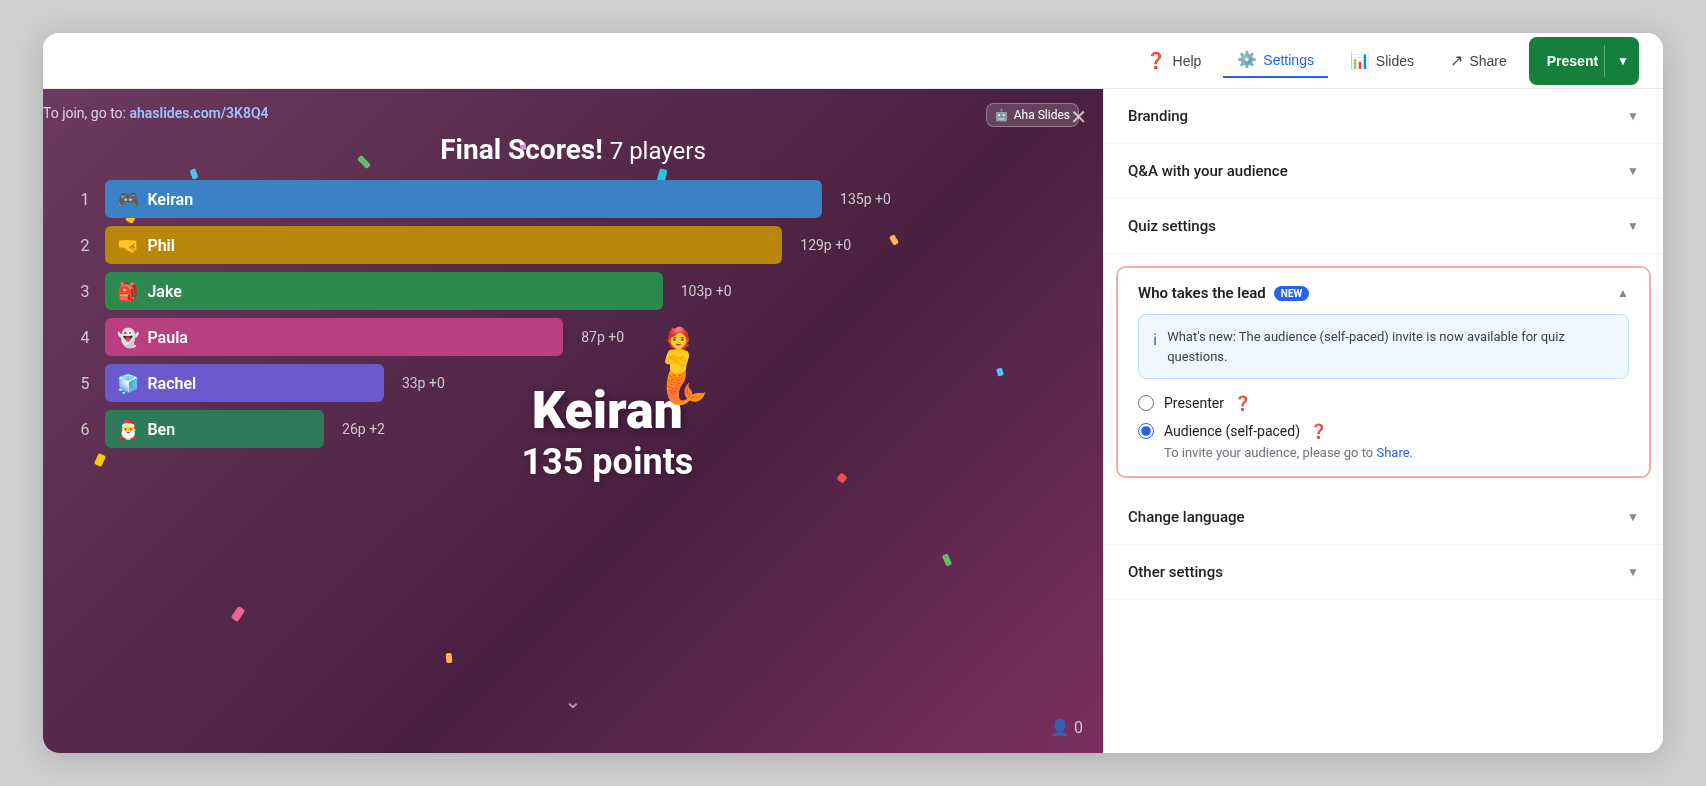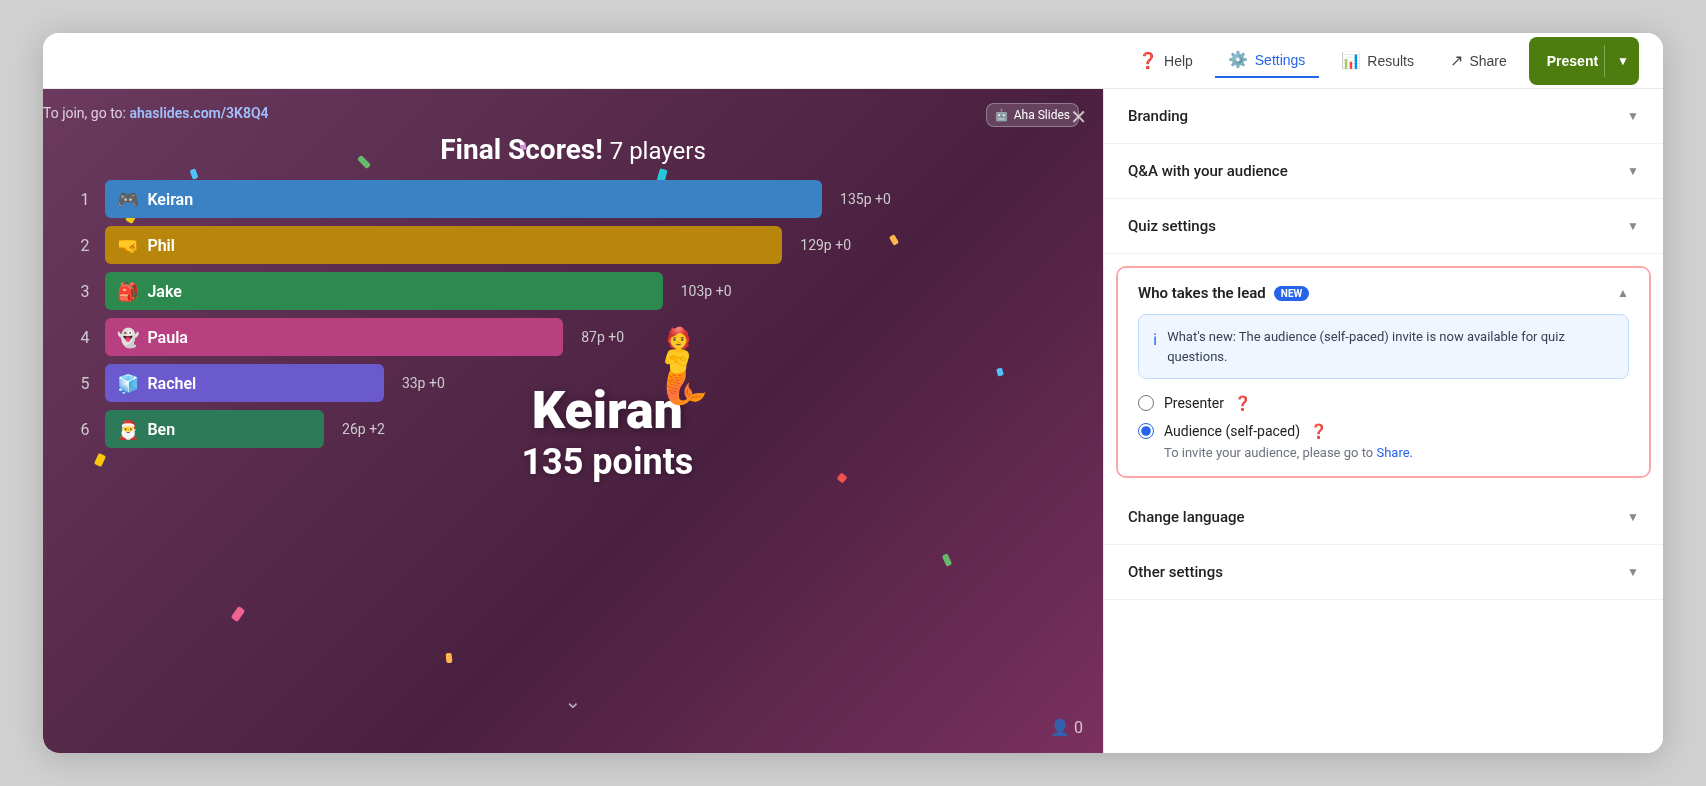"Results" span { text: Results -> Slides }
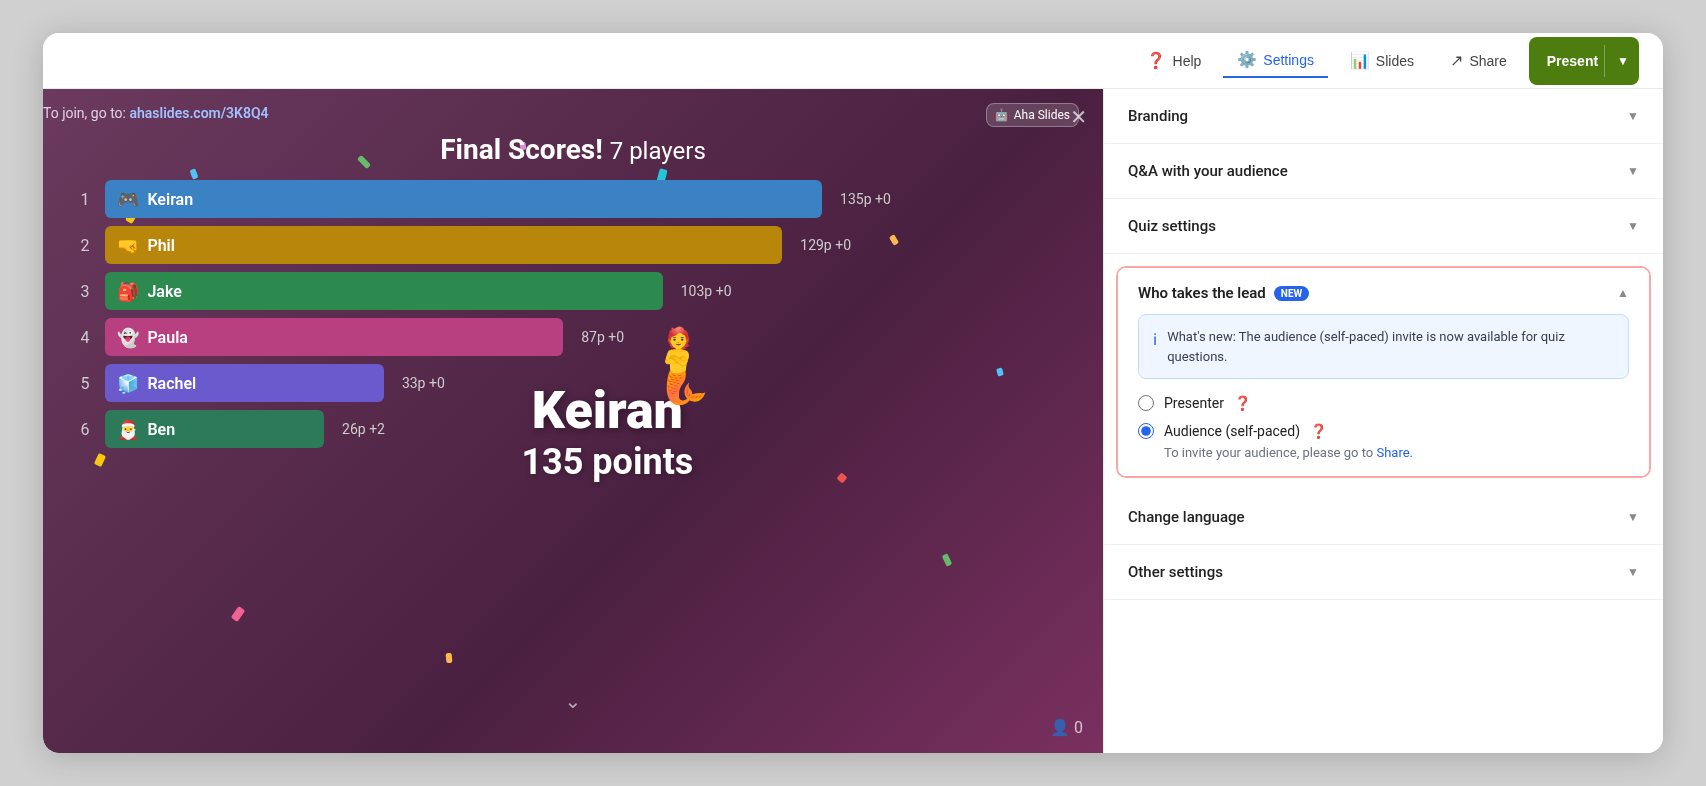"Present" .present-btn { background: #4d7c0f -> #15803d }
